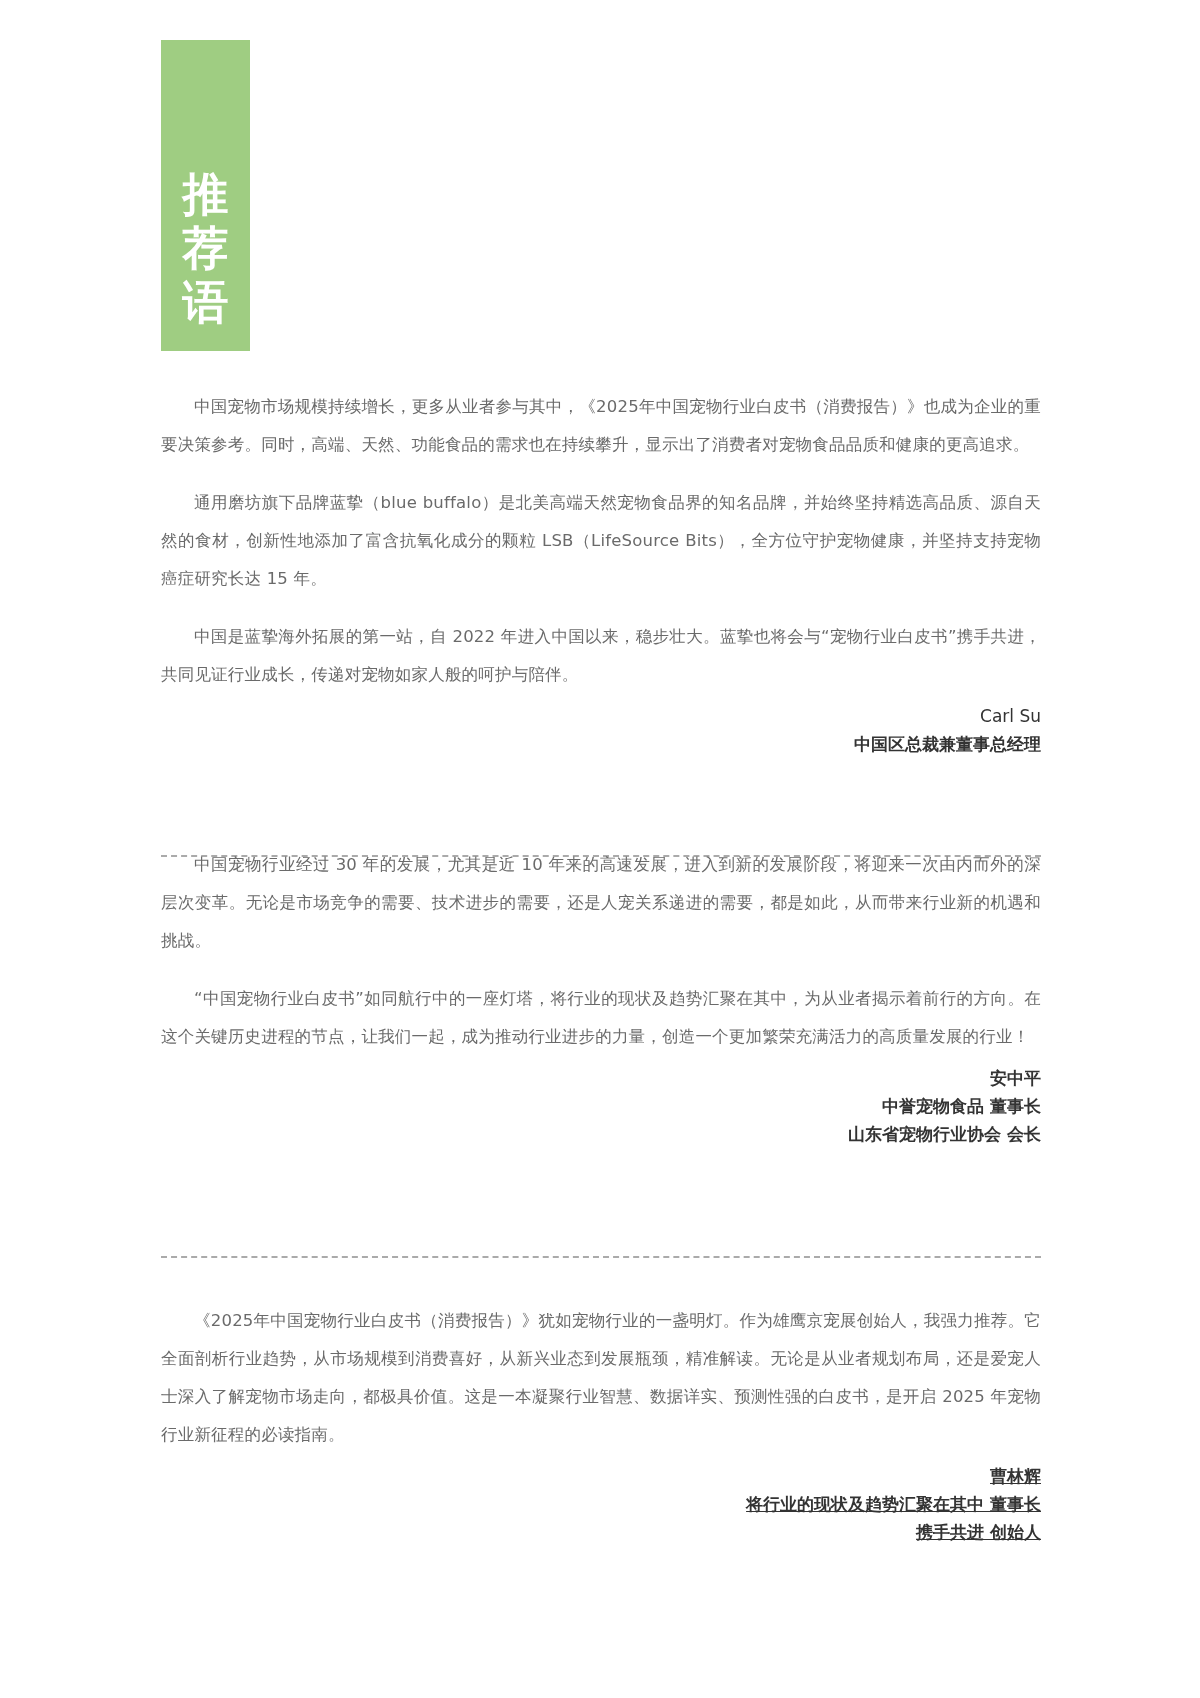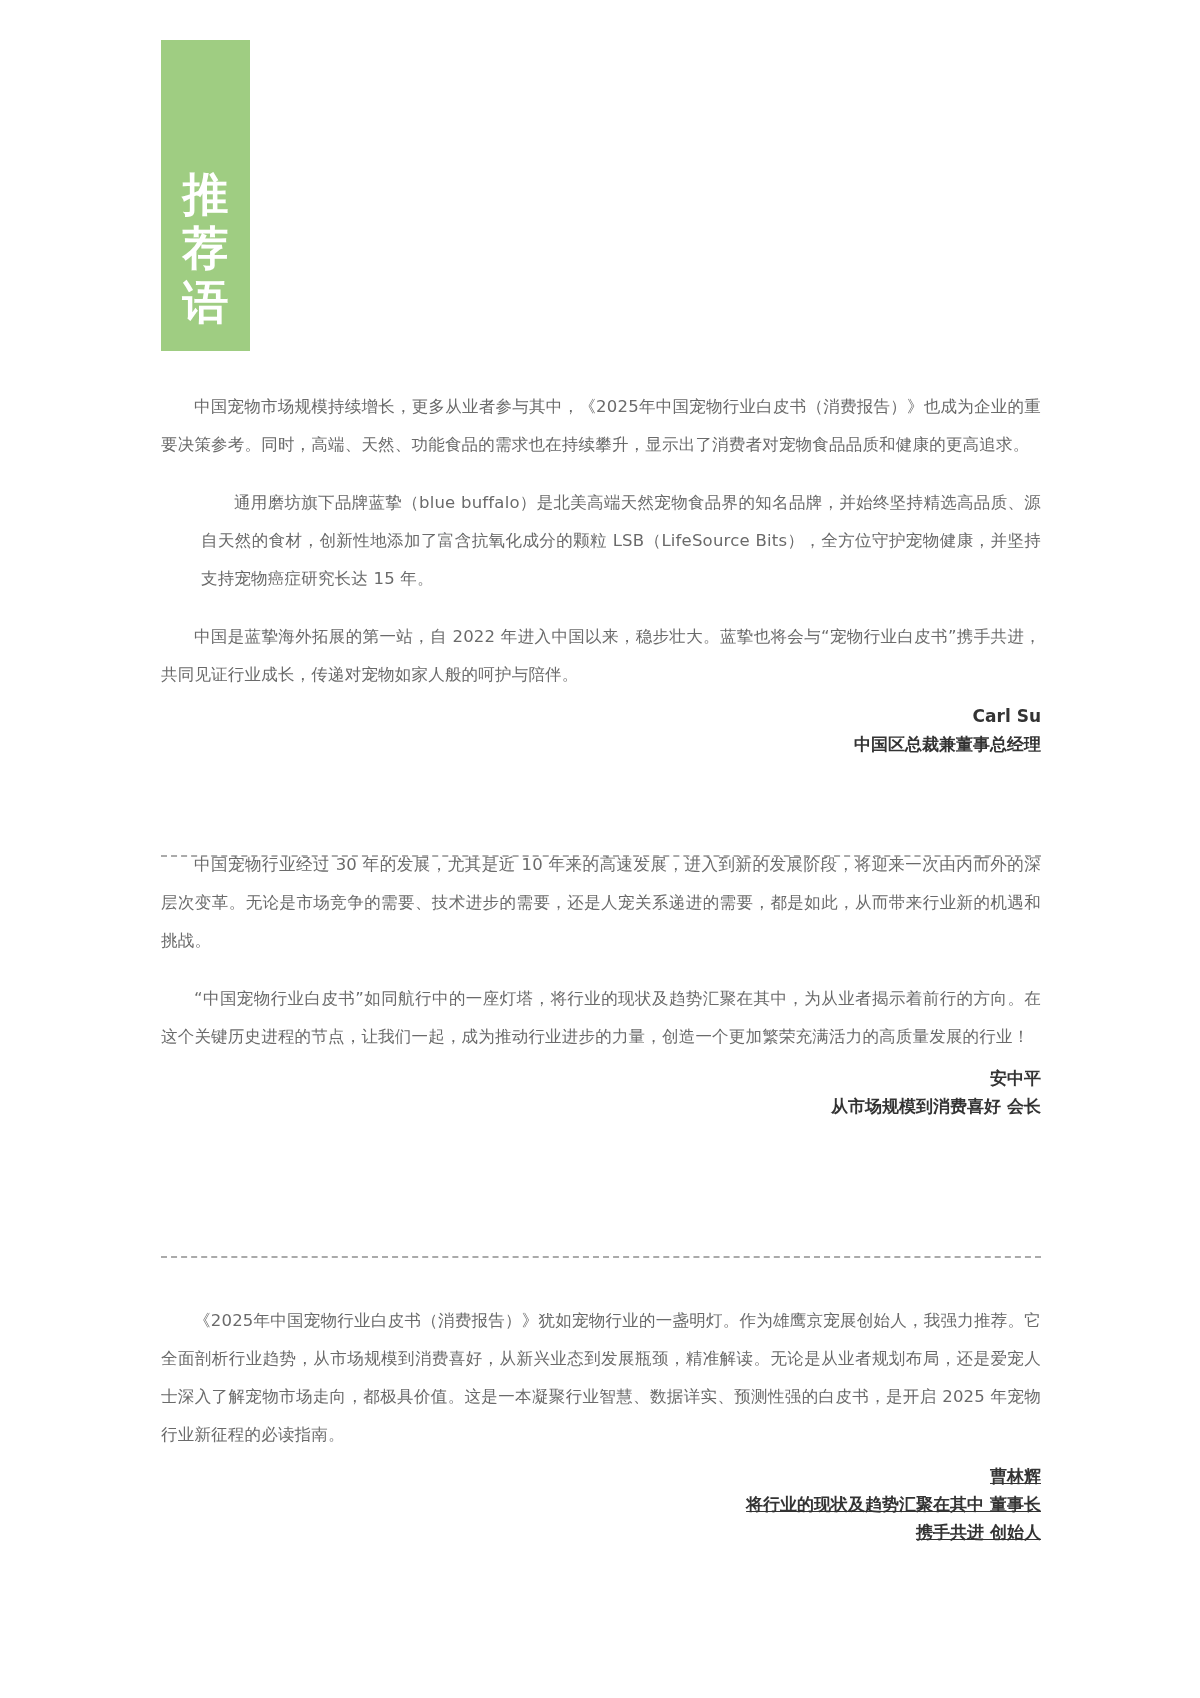"通用磨坊旗下品牌蓝挚（blue" p.para { margin-left: 40px -> none }
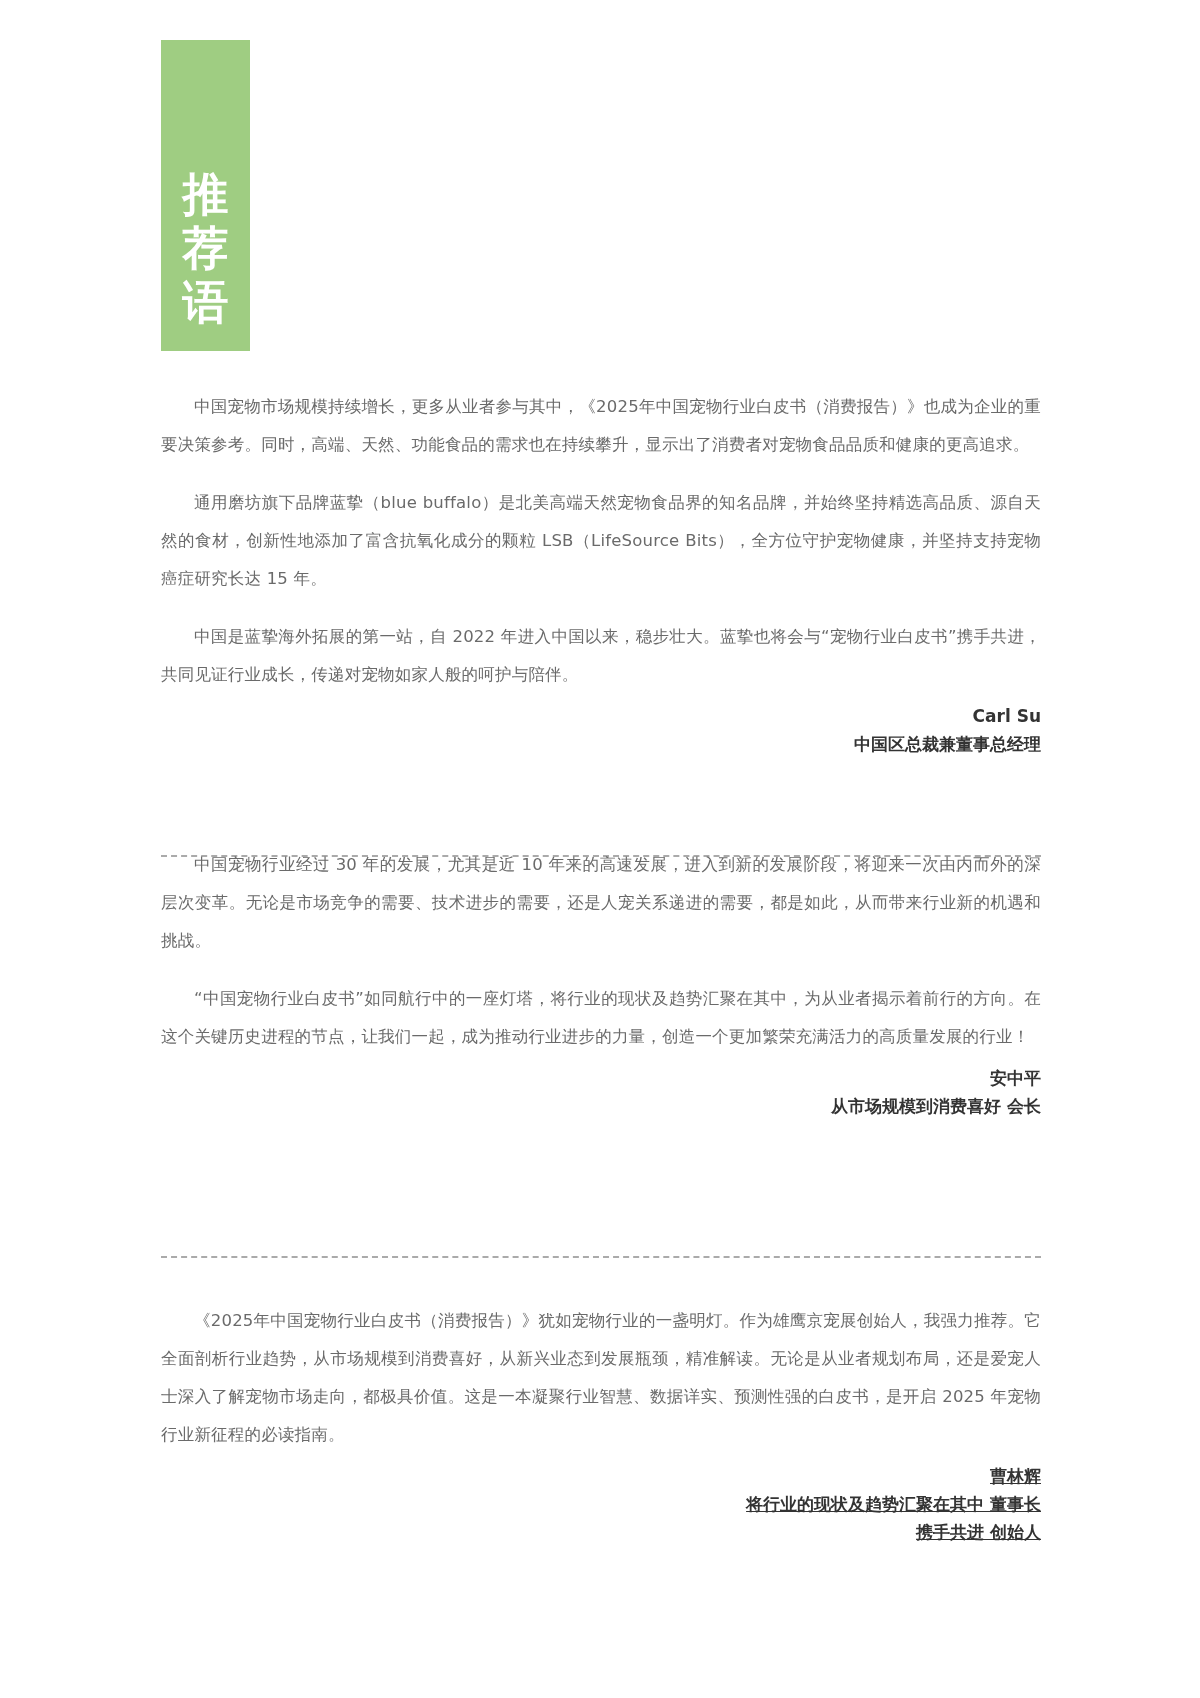"Carl Su" .sig .name { font-weight: bold -> normal }
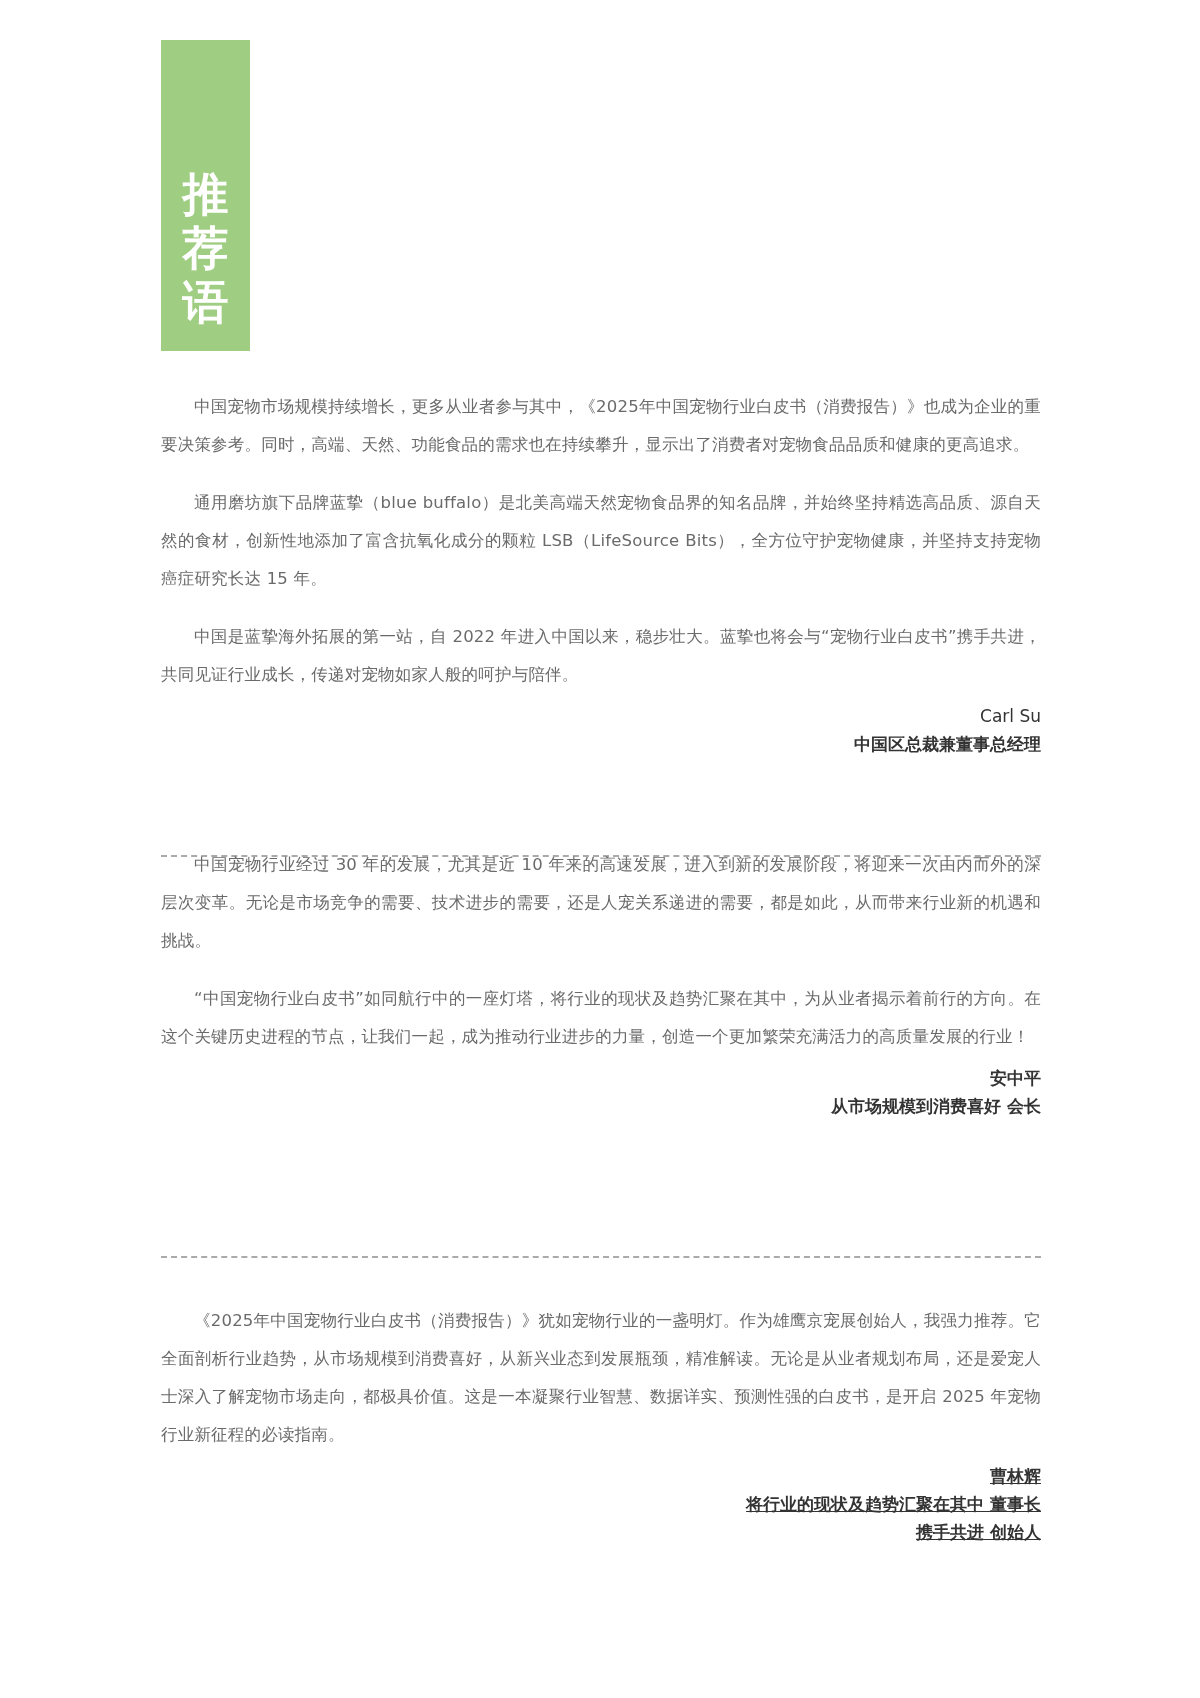"中誉宠物食品 董事长" div { html: none -> <div>中誉宠物食品 董事长</div> }
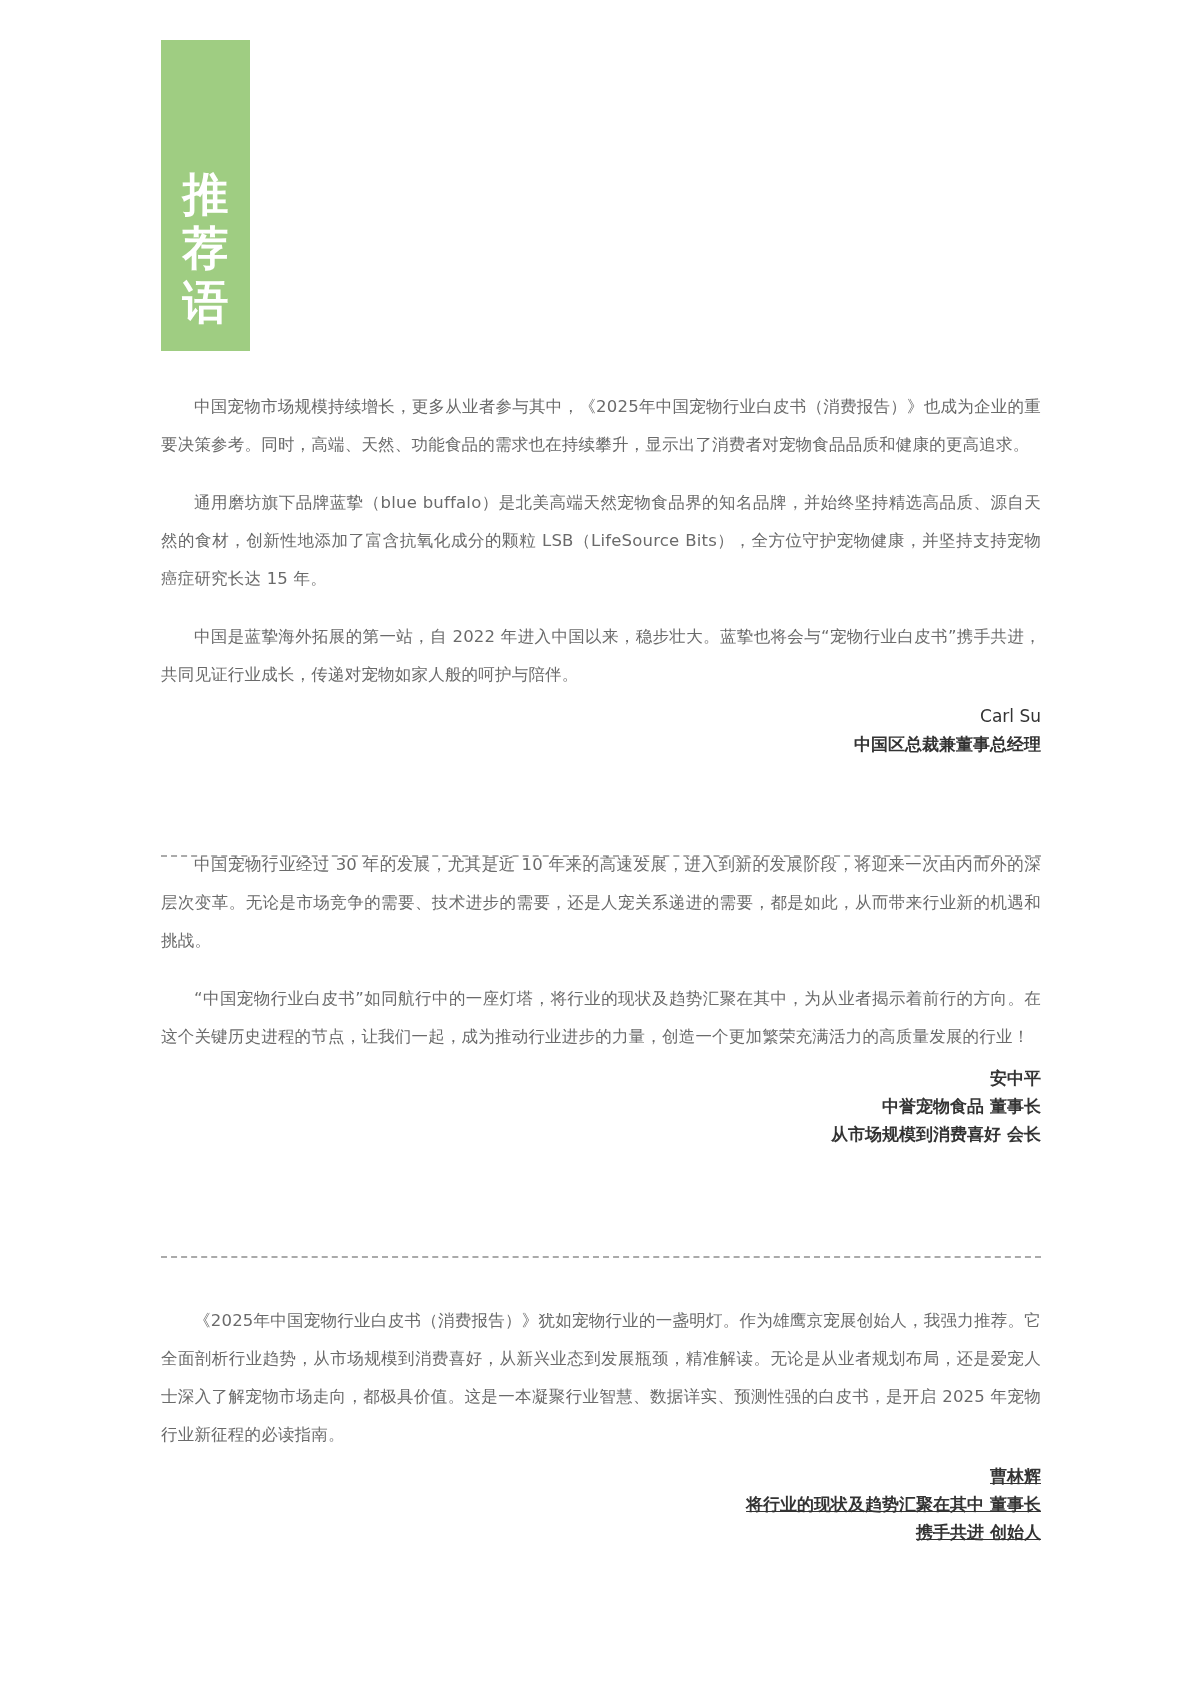"从市场规模到消费喜好 会长" div { text: 从市场规模到消费喜好 -> 山东省宠物行业协会 }
